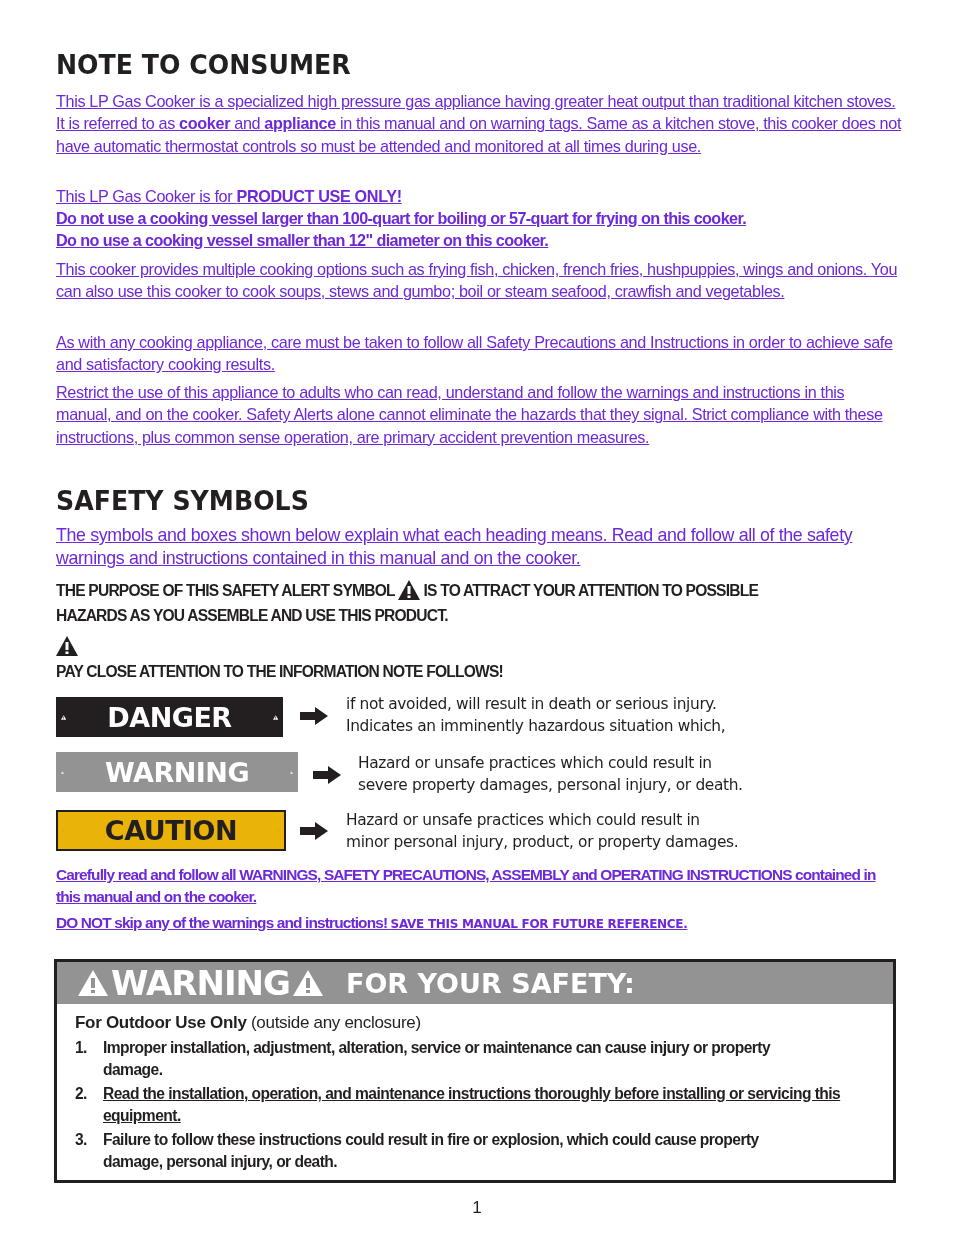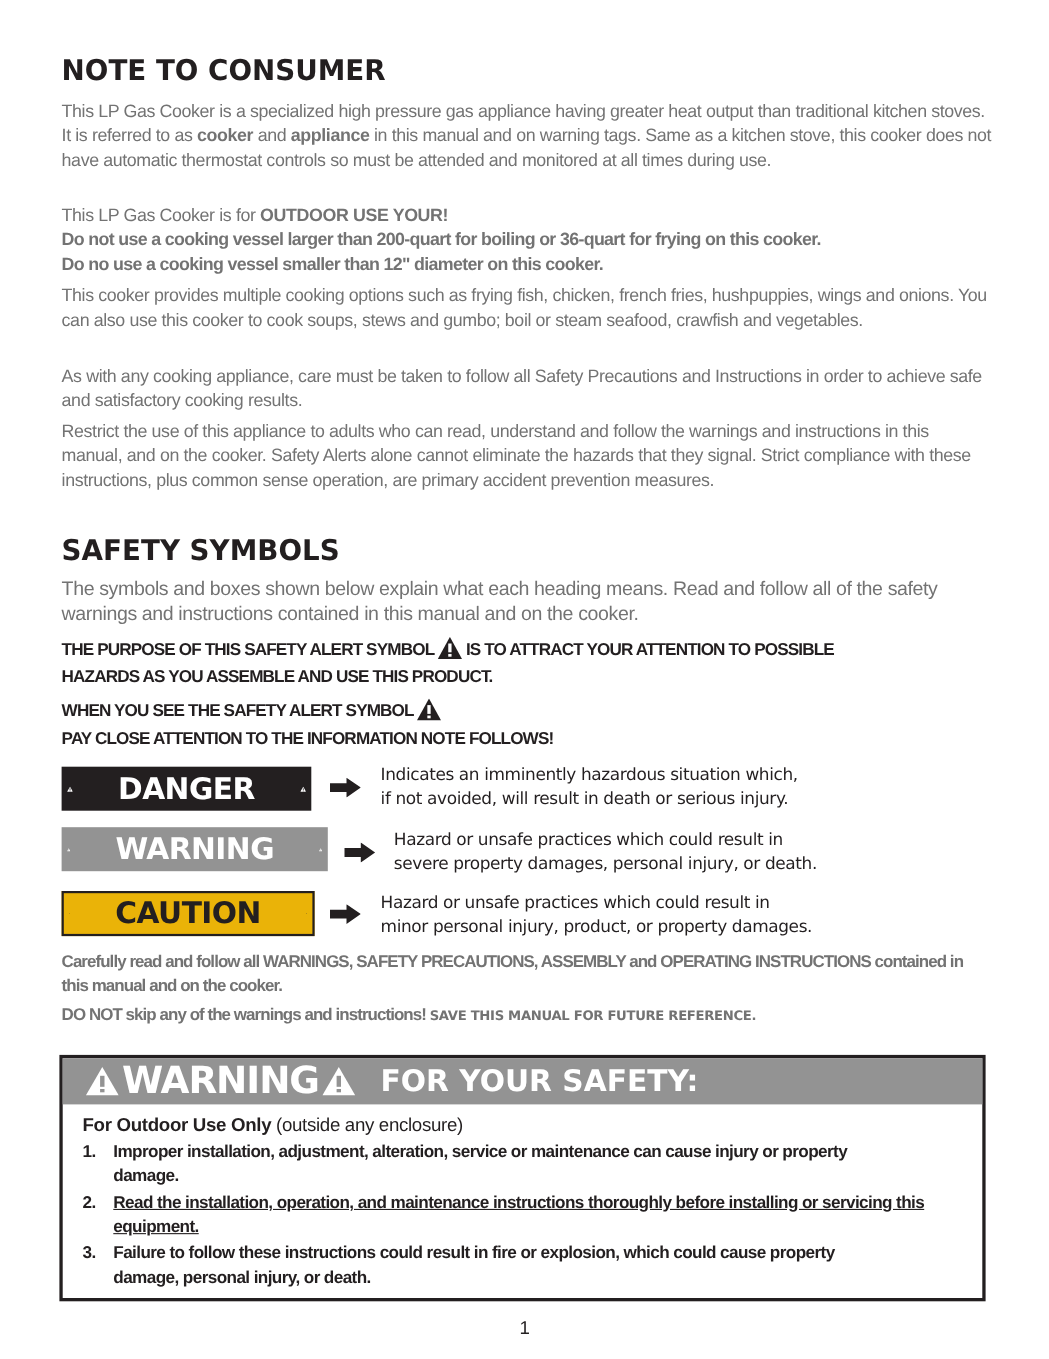"This LP Gas Cooker is" .p { color: #737373 -> #6d28d9; text-decoration: none -> underline }
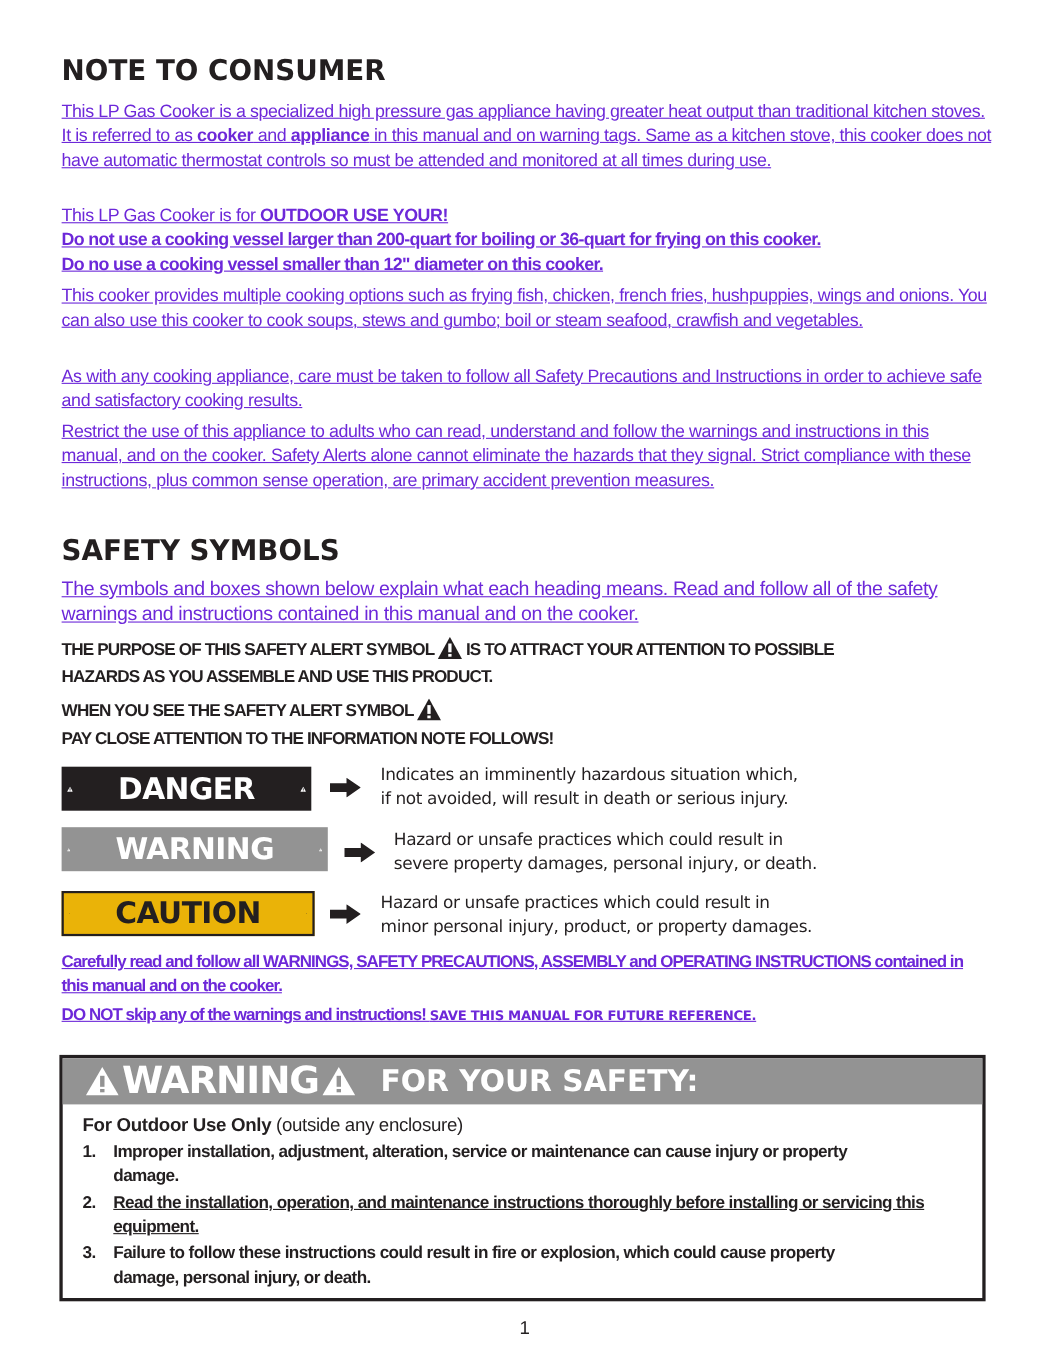"OUTDOOR USE YOUR!" b { text: OUTDOOR USE YOUR -> PRODUCT USE ONLY }
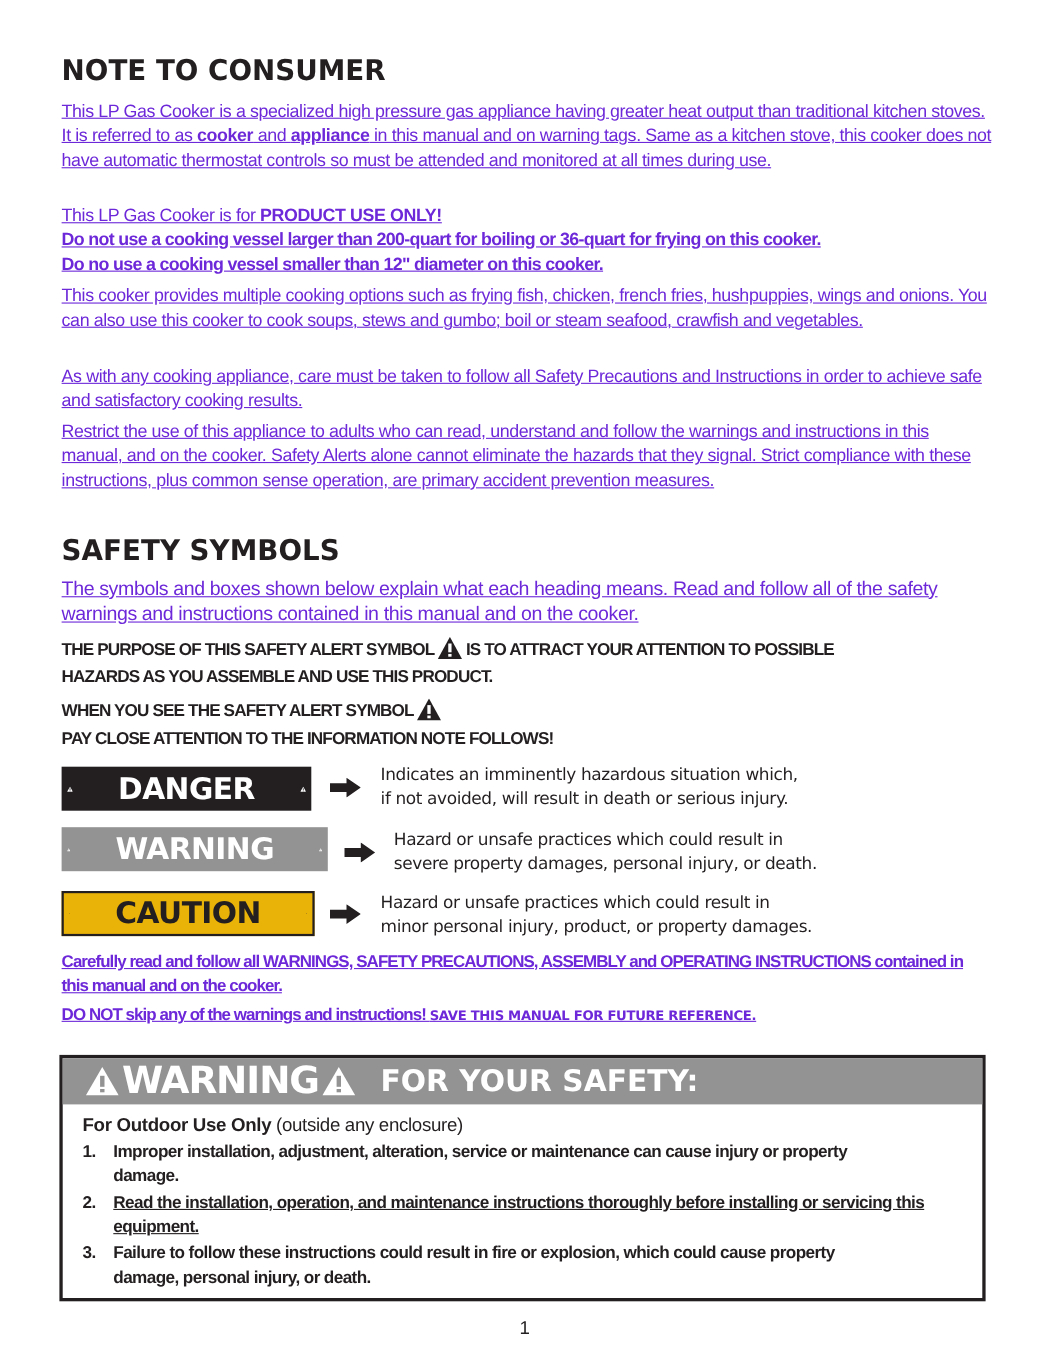"Do not use a cooking" div.p { text: 200-quart for boiling or 36-quart -> 100-quart for boiling or 57-quart }
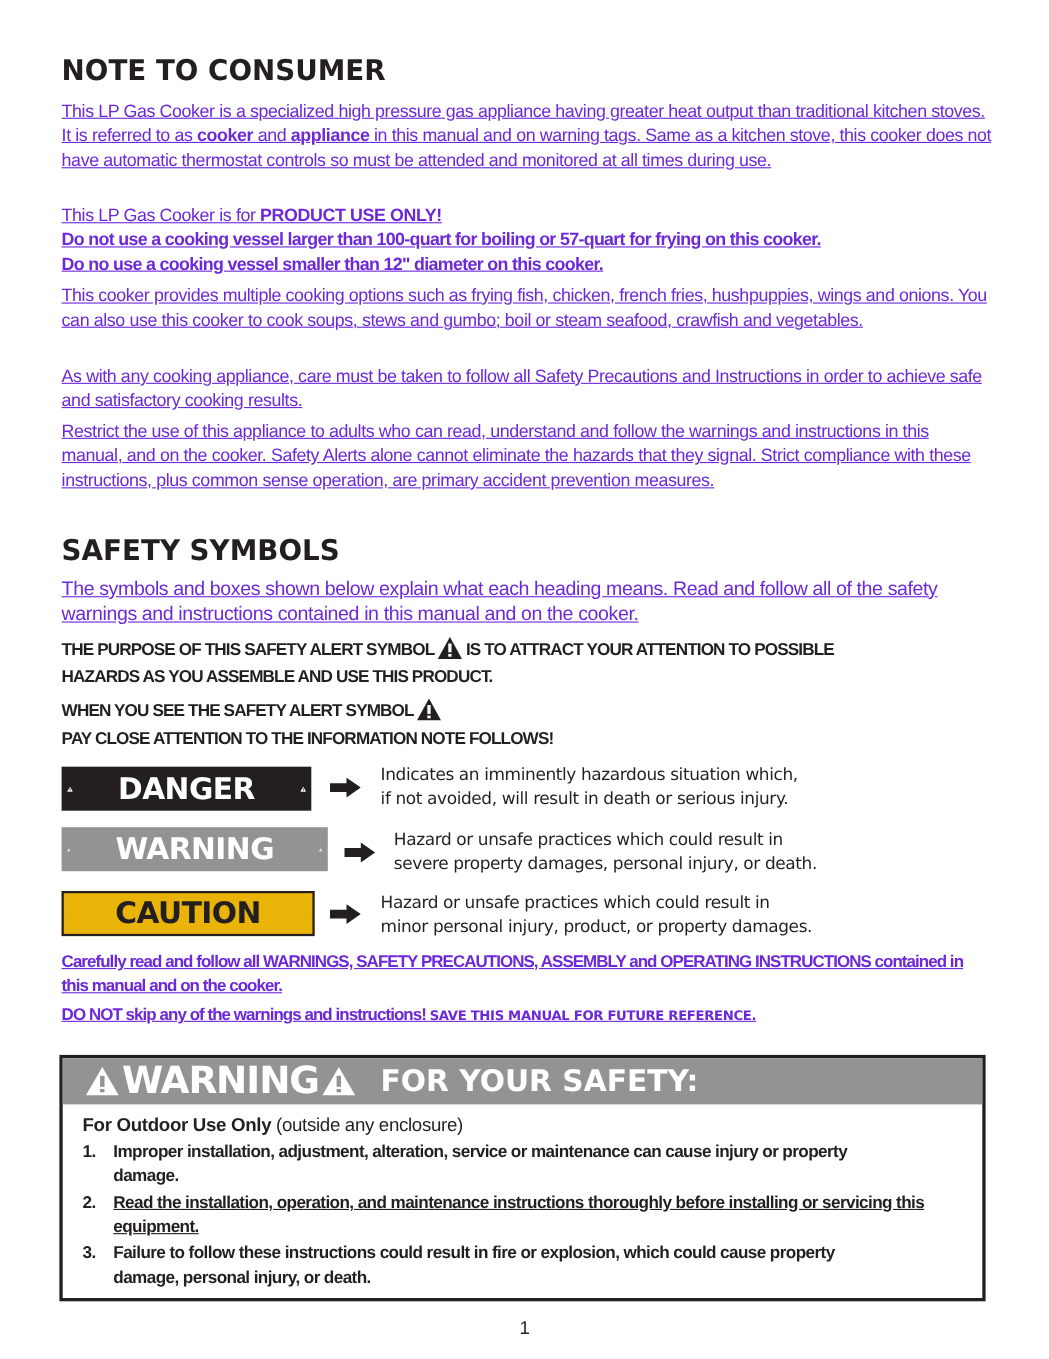"WHEN YOU SEE THE SAFETY" span { html: <span>WHEN YOU SEE THE SAFETY ALERT SYMBOL</span> -> none }
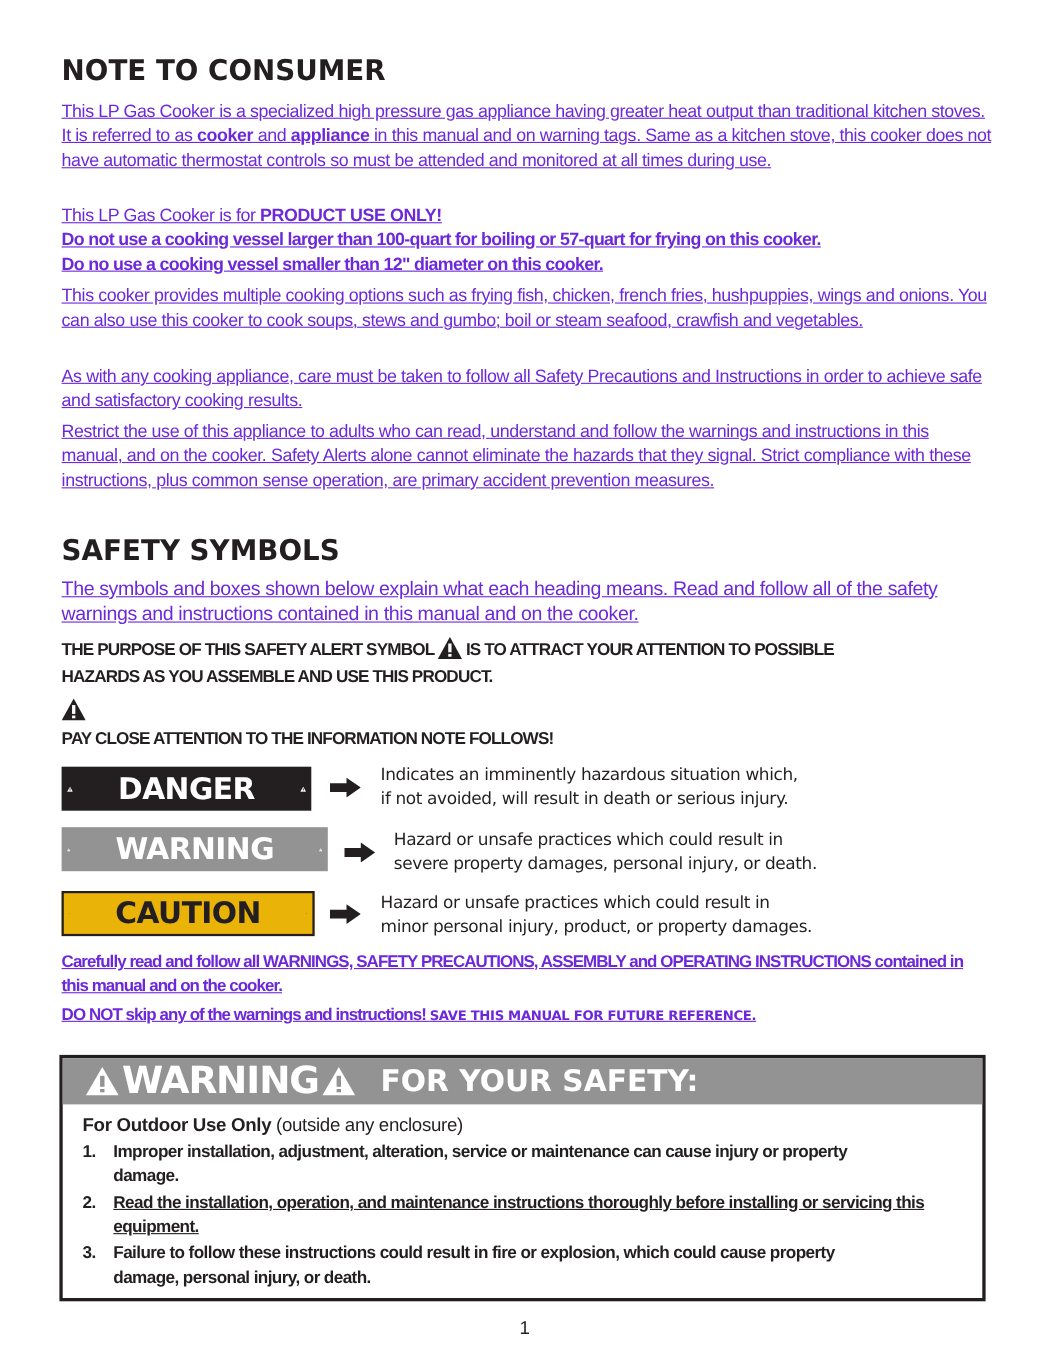"Indicates an imminently hazardous" div { order: before "if not avoided, will result" -> after "if not avoided, will result" }
